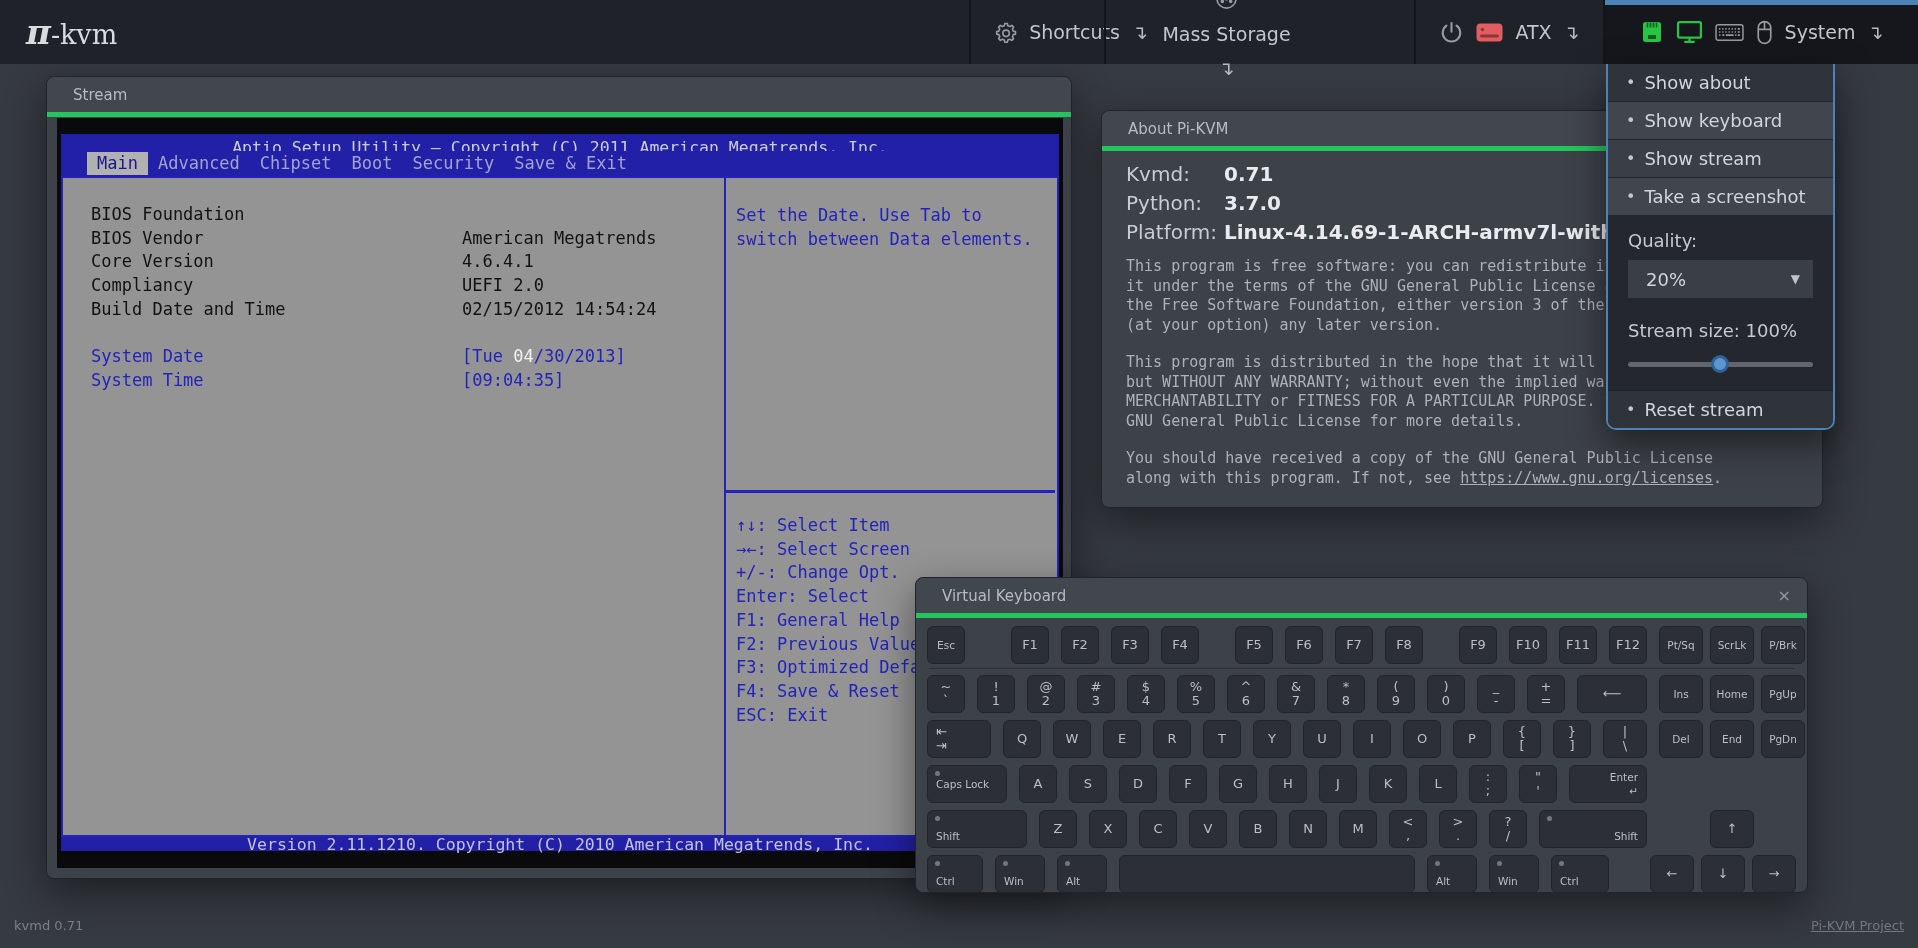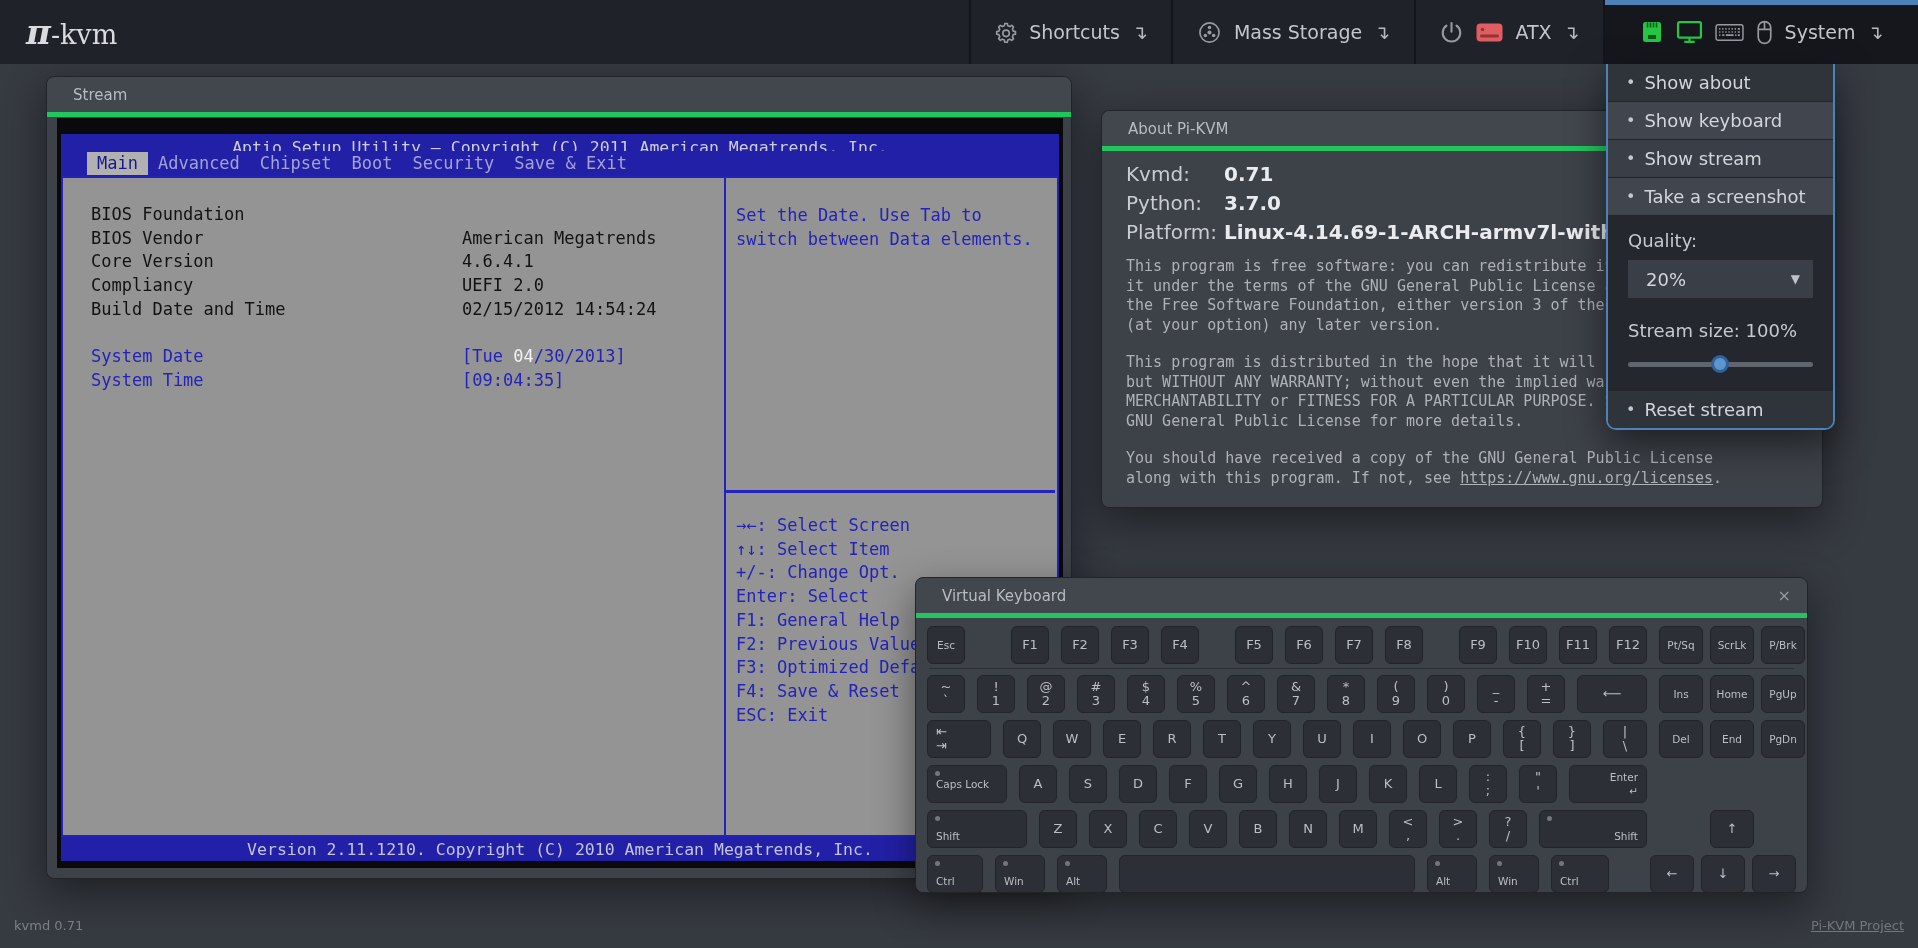"Mass Storage" #m-msd { flex-direction: none -> column; left: 1171px -> 1104px }
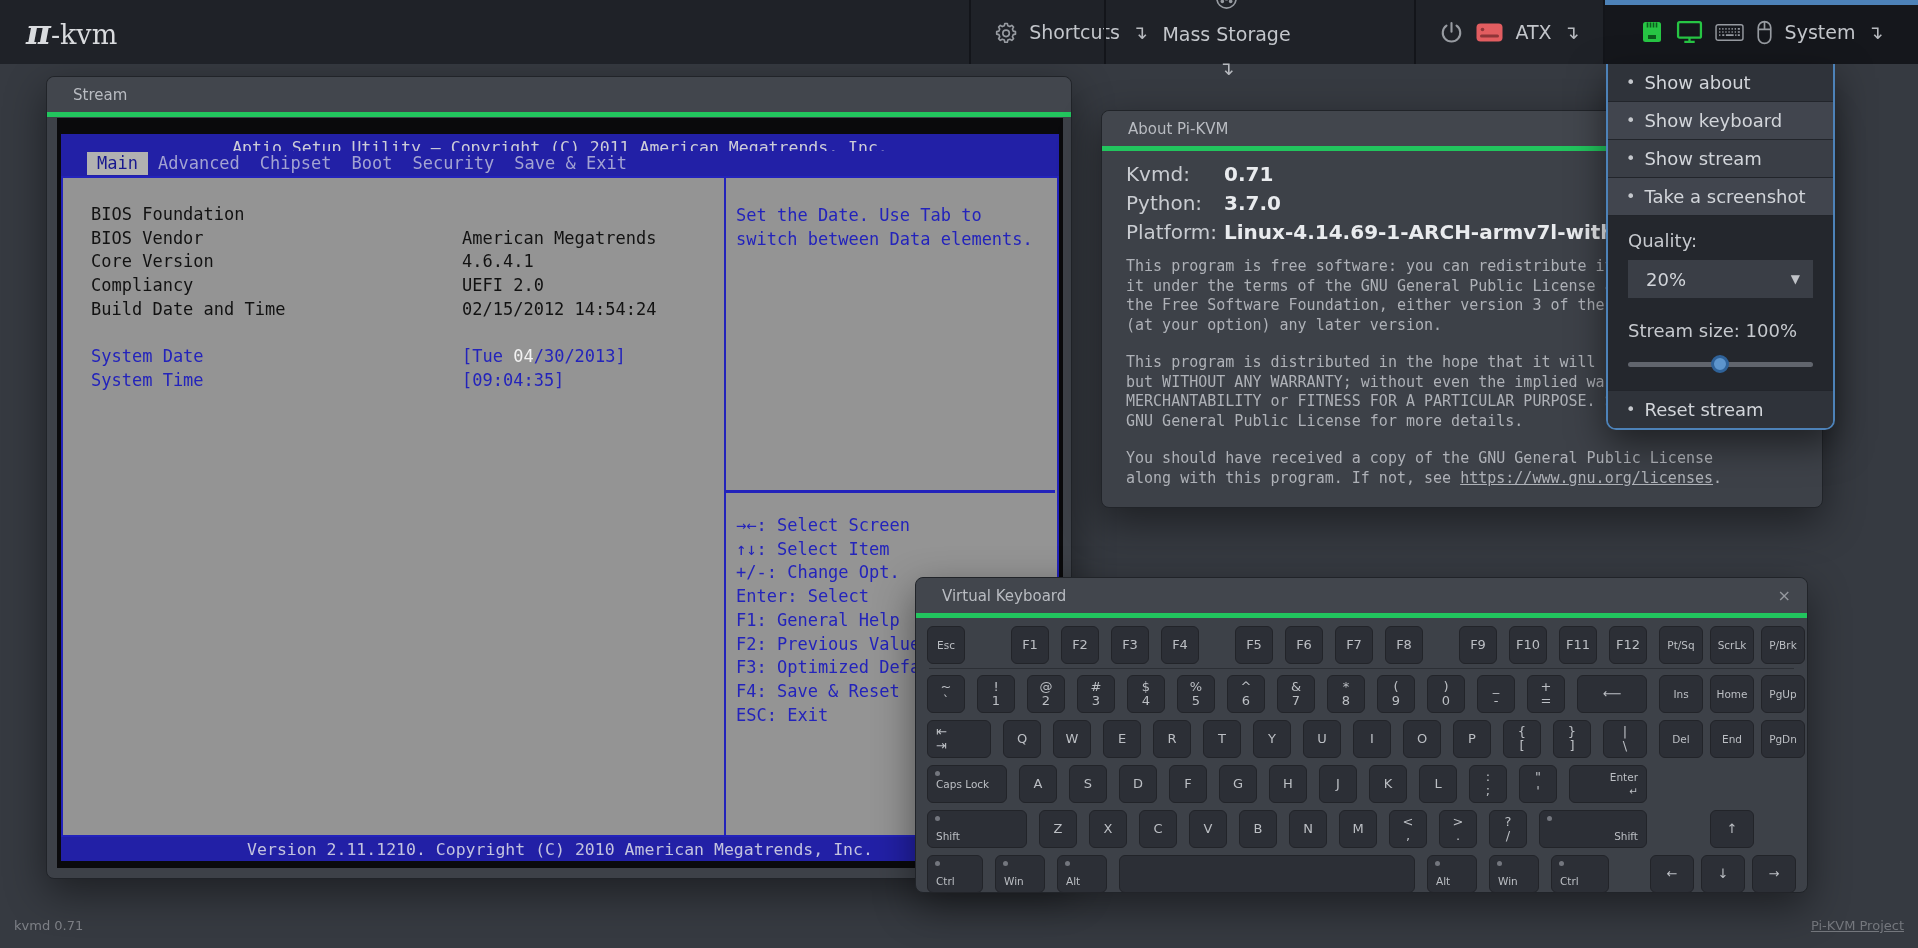"→←: Select Screen" div { order: before "↑↓: Select Item" -> after "↑↓: Select Item" }
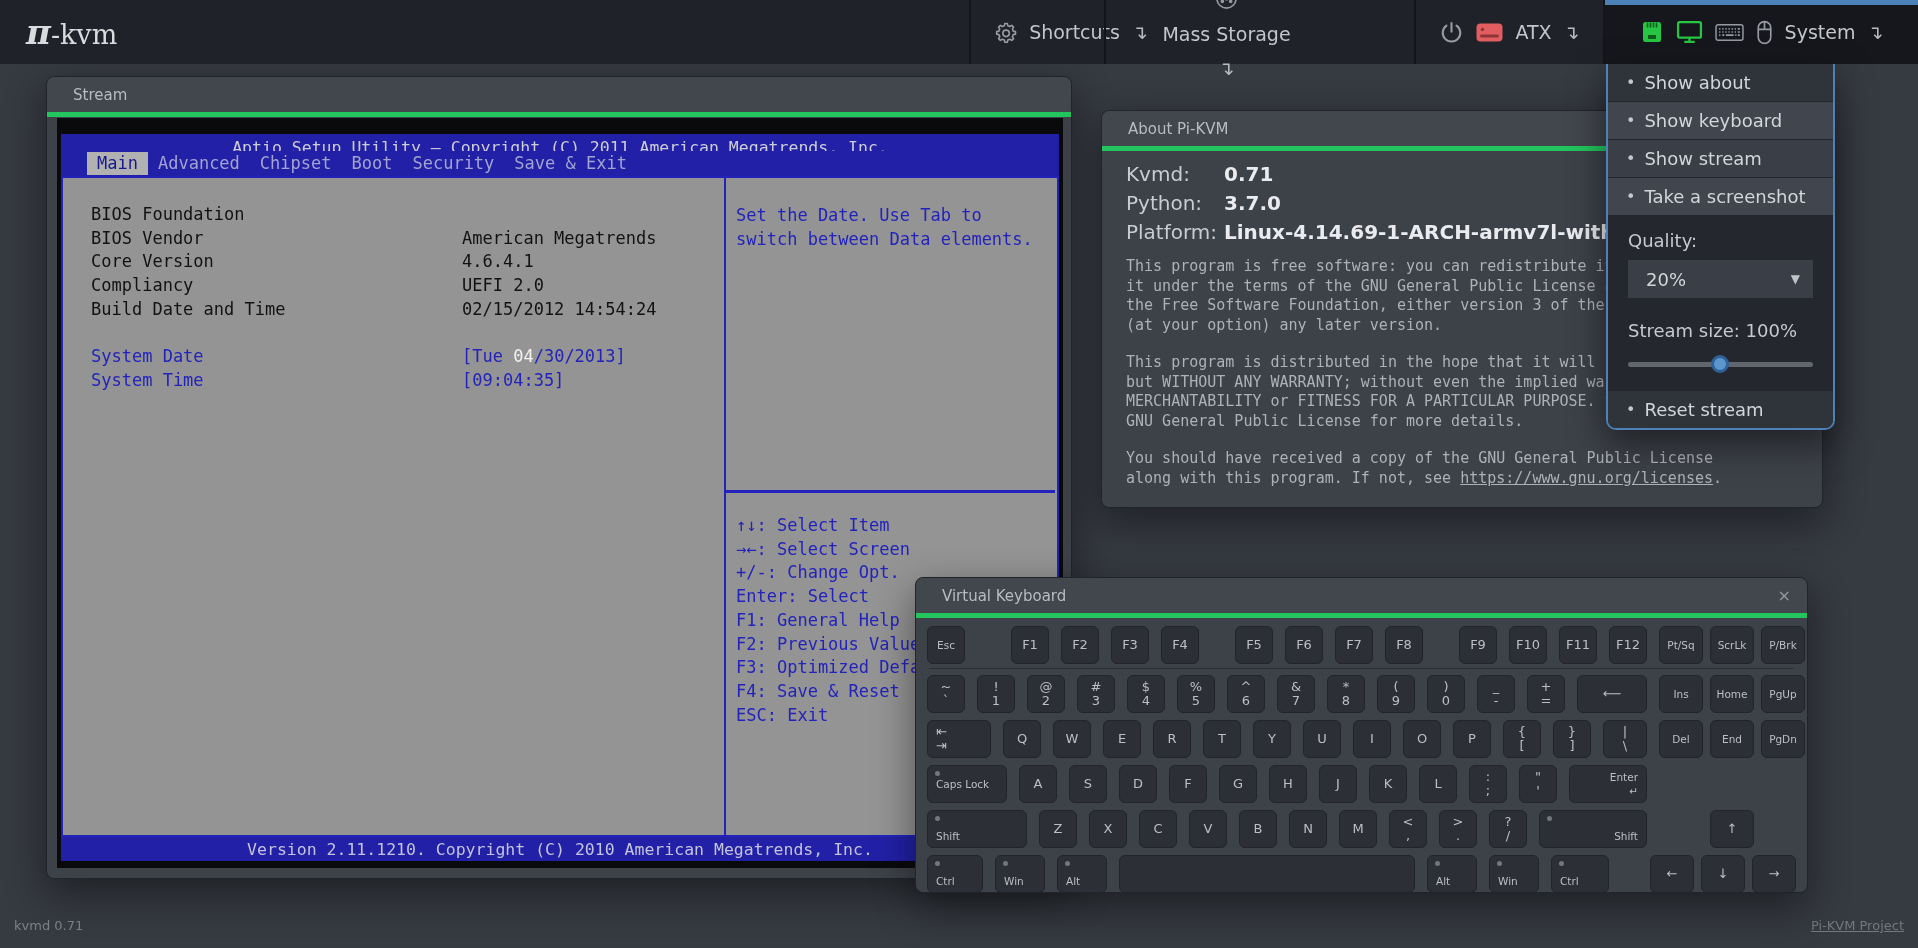"Version 2.11.1210. Copyright (C) 2010" #bios-footer { height: 24px -> 14px }
